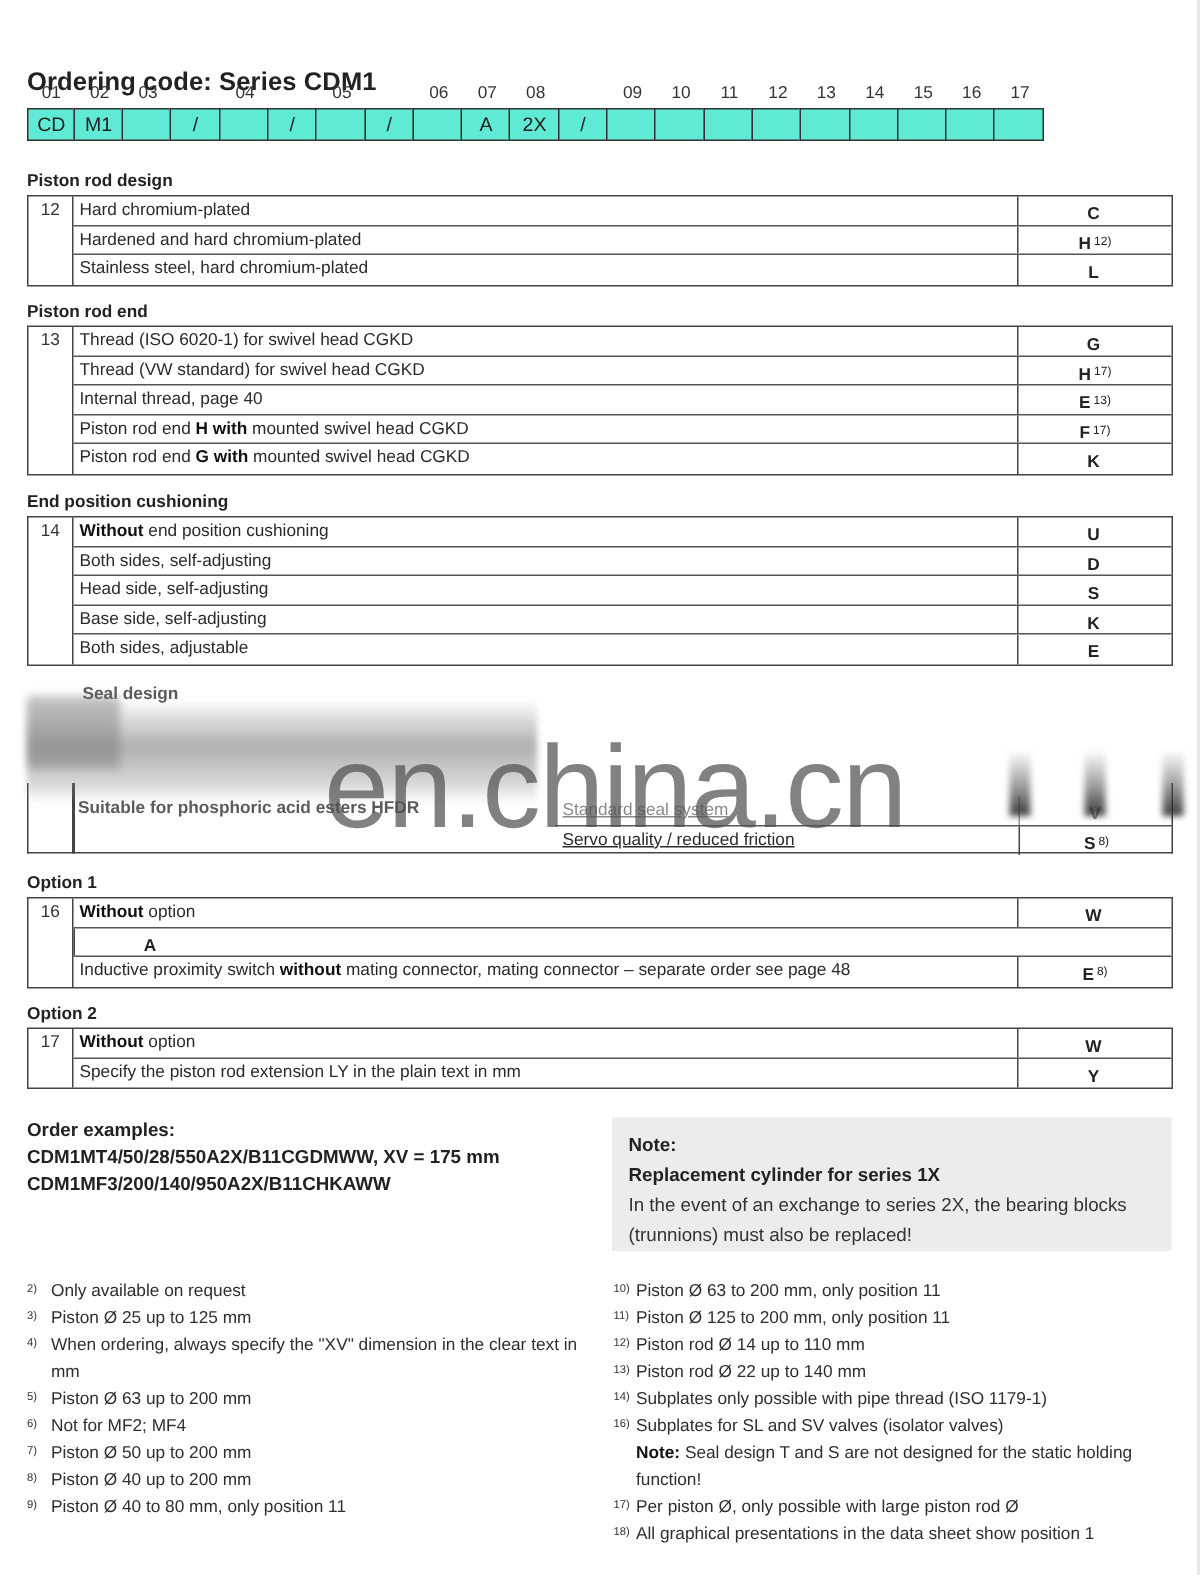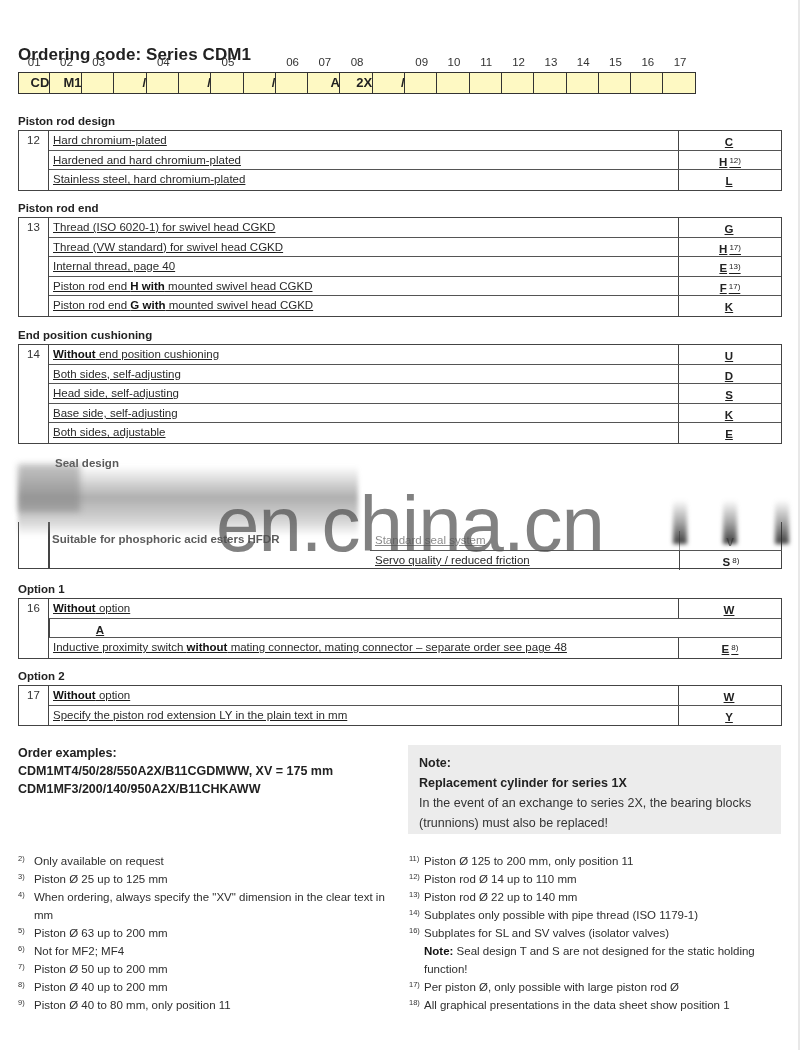"CD" .code-box { background: #fef9c3 -> #5eead4; font-weight: bold -> normal; text-align: right -> center }
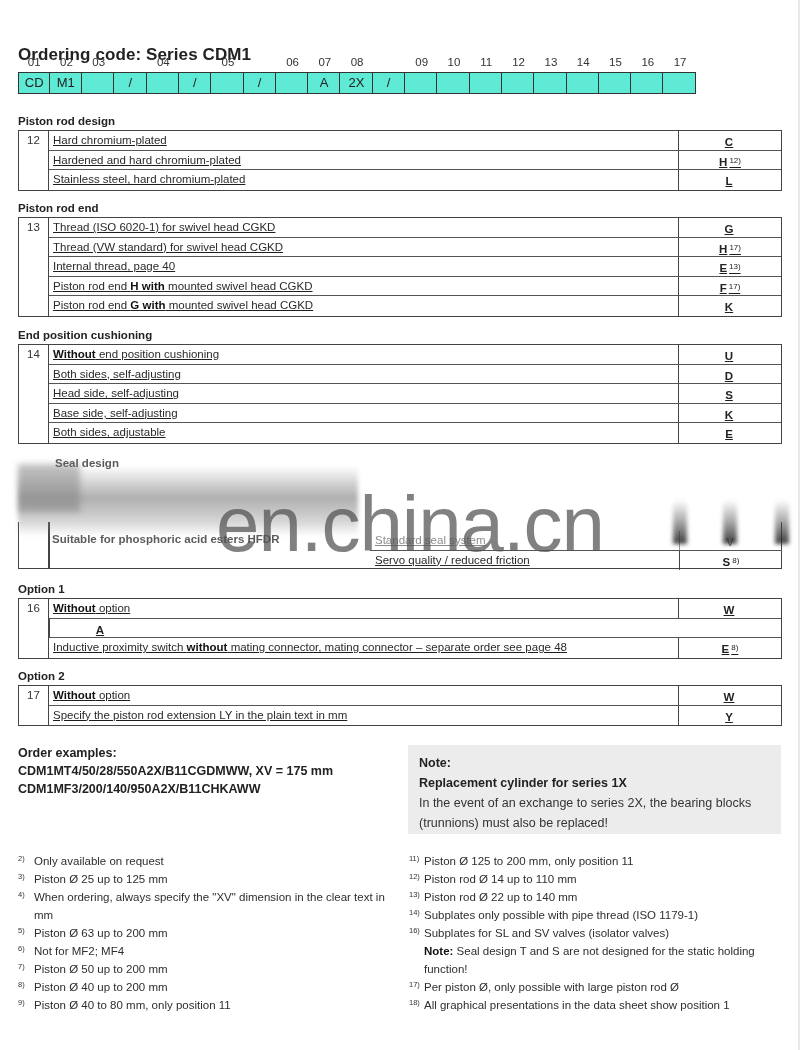"Hard chromium-plated" .row { text-decoration: underline -> none }
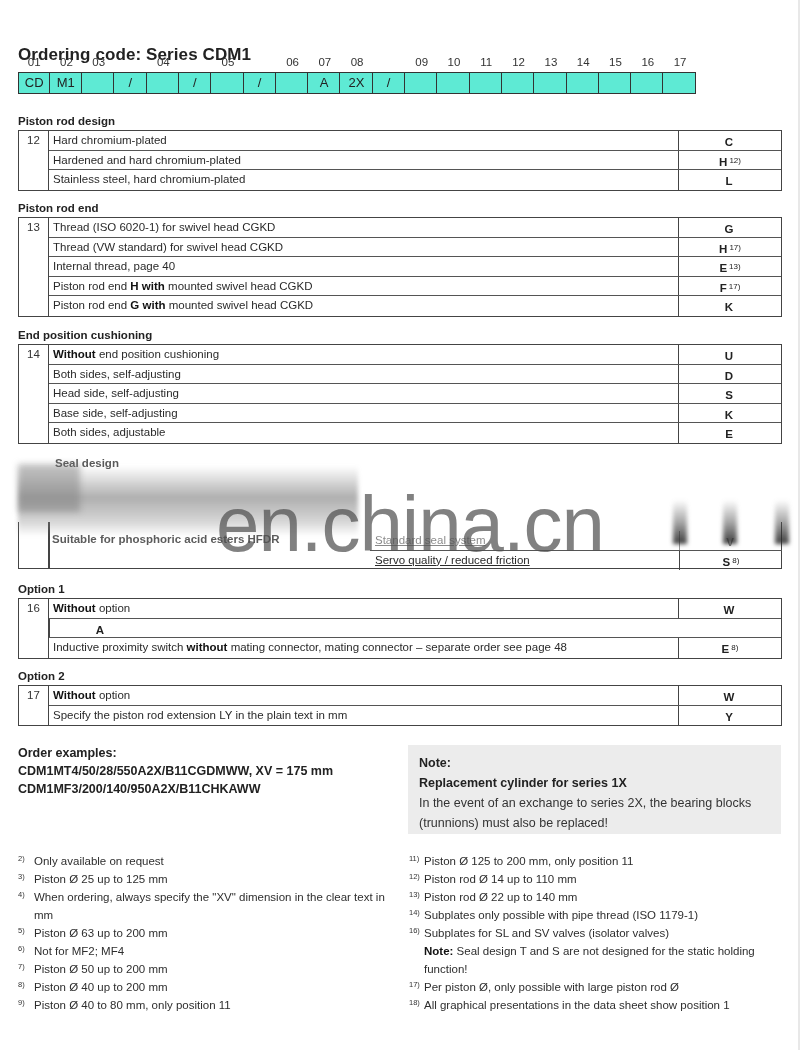"10)" div.fn { html: none -> <div> <span>10)</span> <div><span>Piston Ø 63 to 200 mm, only position 11</span></div> </div> }
